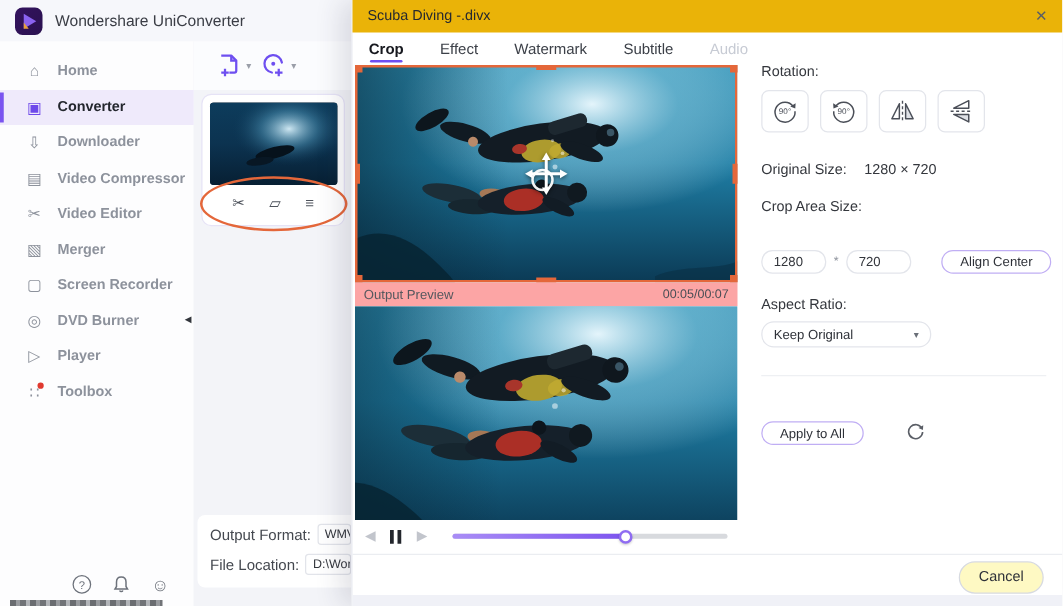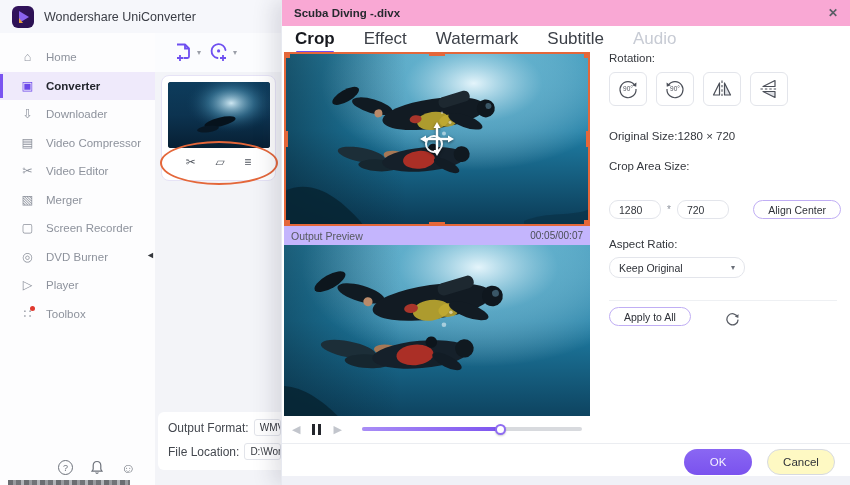"Scuba Diving -.divx" .dlg-titlebar { background: #f9a8d4 -> #eab308; font-weight: bold -> none }
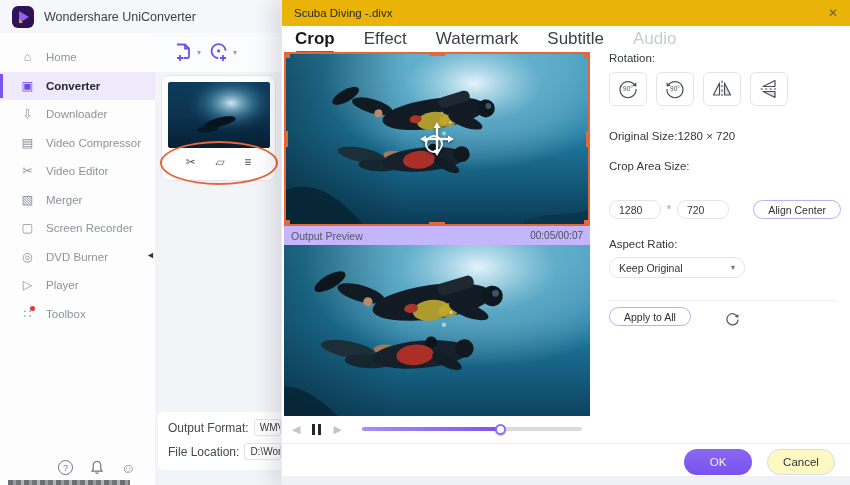"Crop" .dtab { font-size: 17px -> 12px }
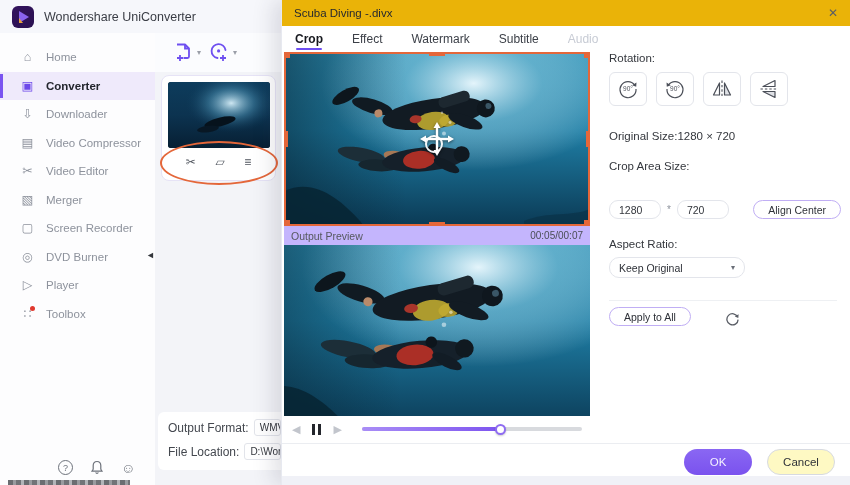"Home" .nav-item .nlabel { font-weight: none -> bold }
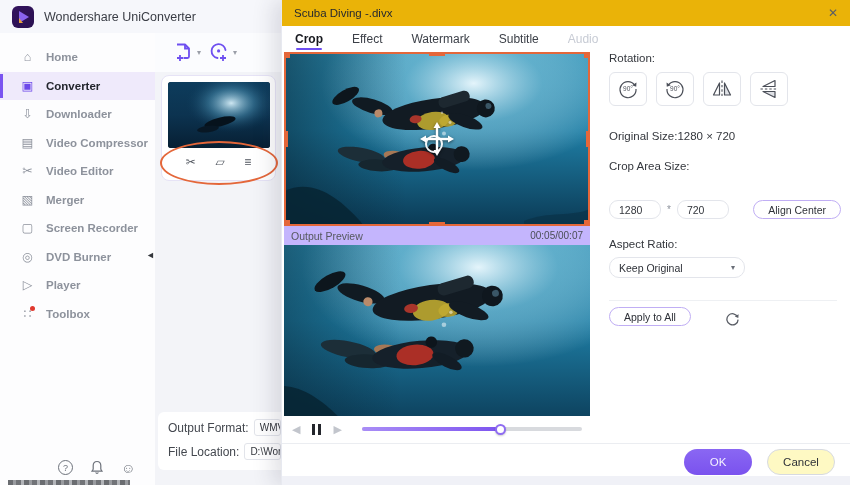"Original Size:" .size-row { gap: none -> 14px }
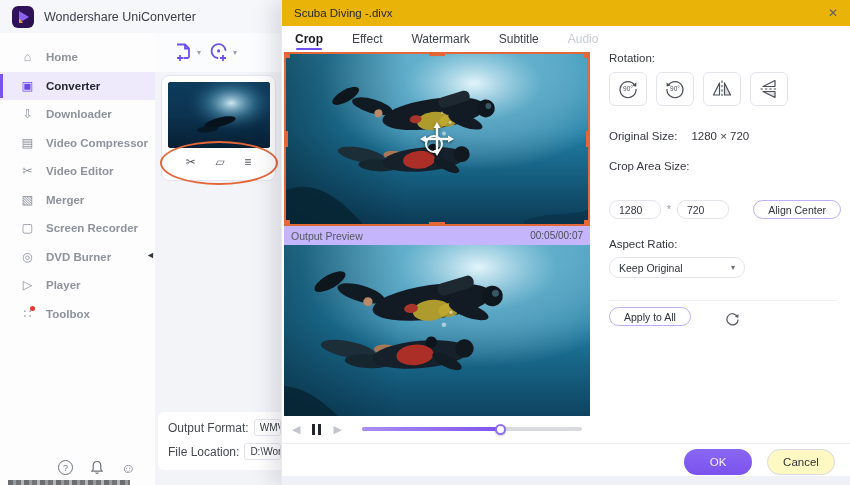"Output Preview" .info-row { background: #c4b5fd -> #fca5a5 }
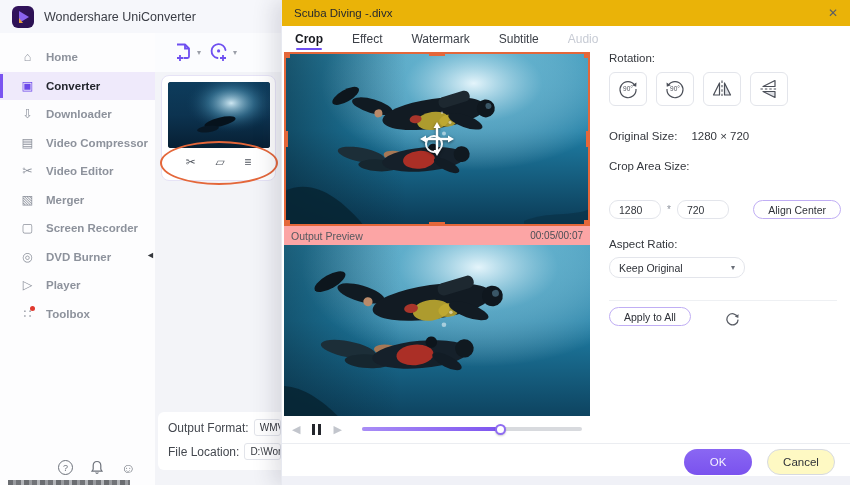"Apply to All" .apply-row { align-items: flex-end -> flex-start; margin-top: 6px -> 36px }
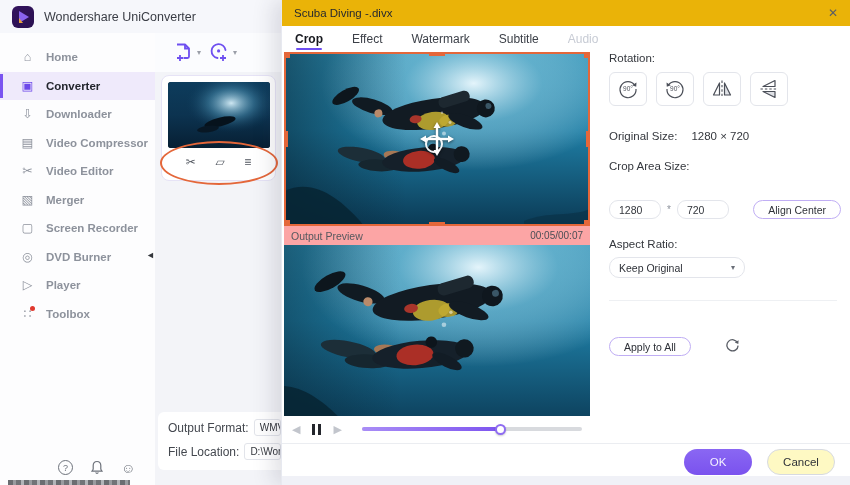"OK" button.btn { html: <button>OK</button> -> none }
